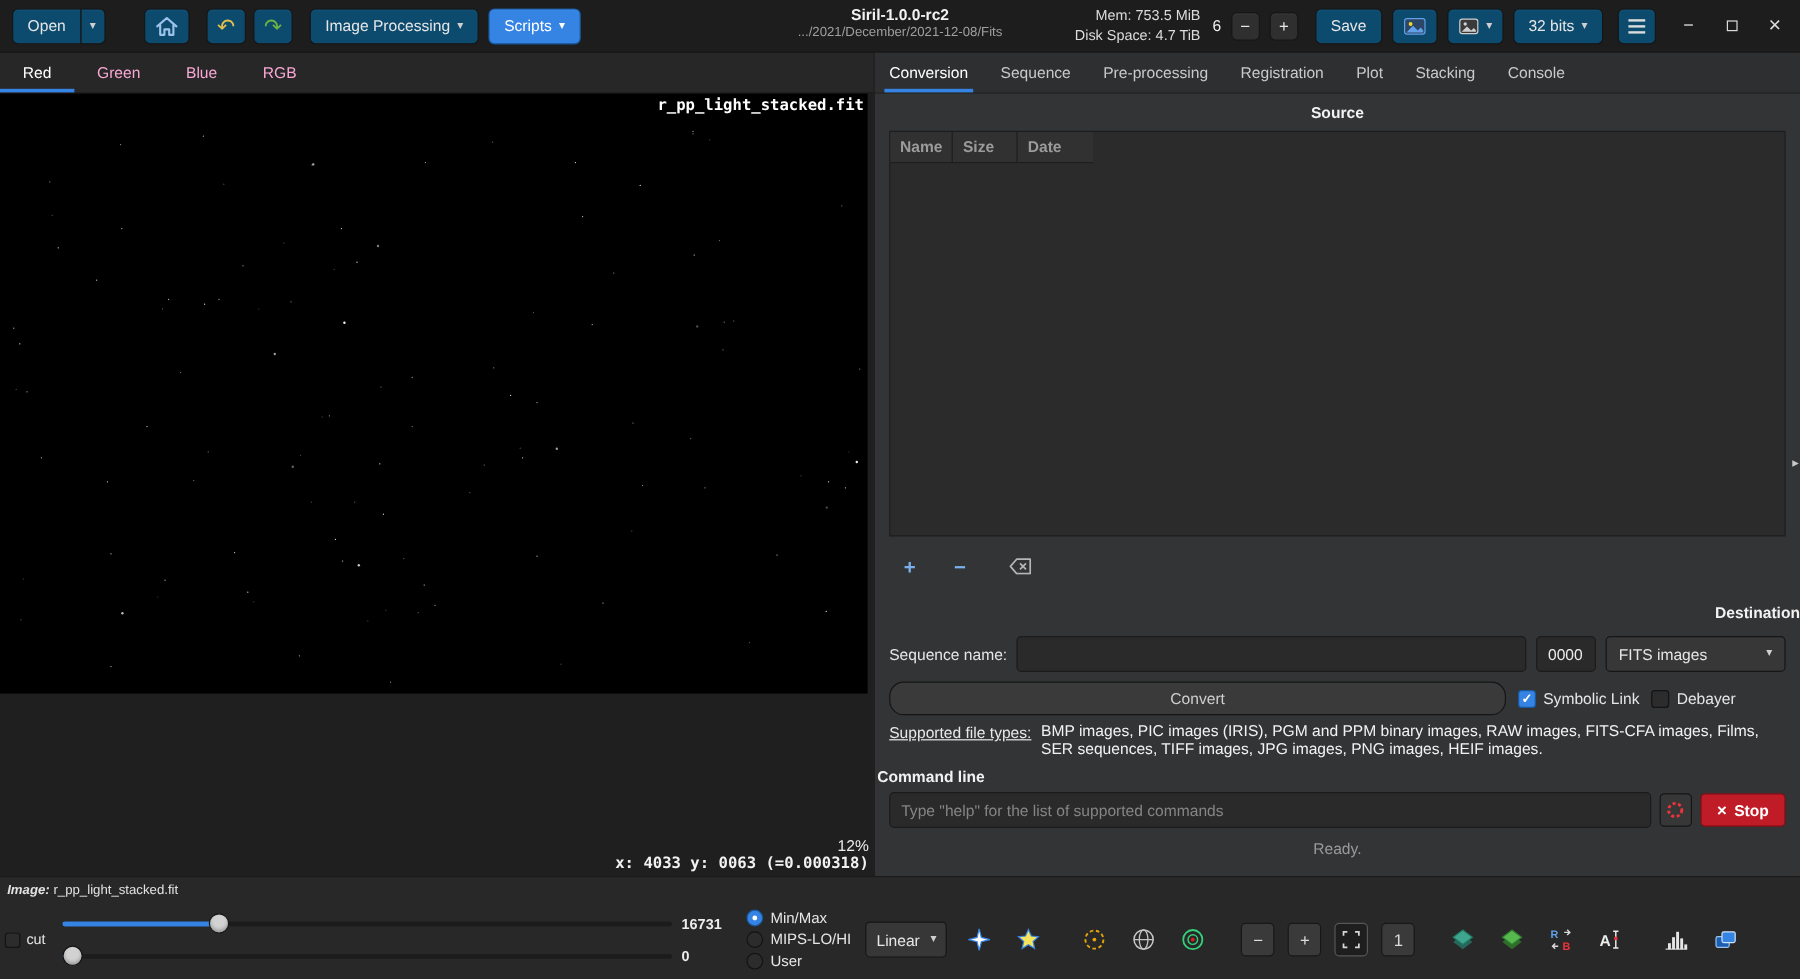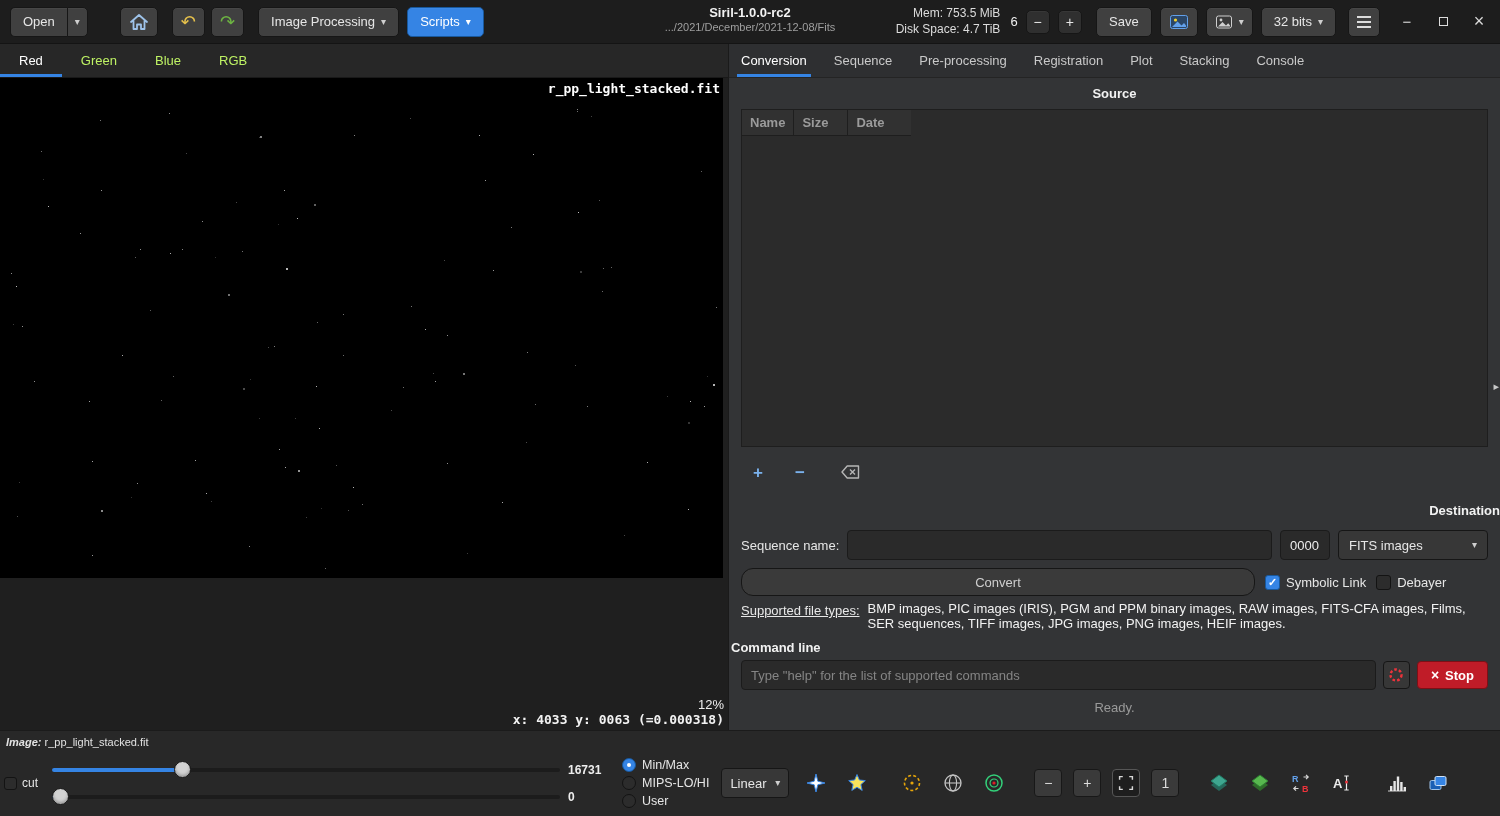"Open" .btn { background: #404040 -> #0c4a6e }
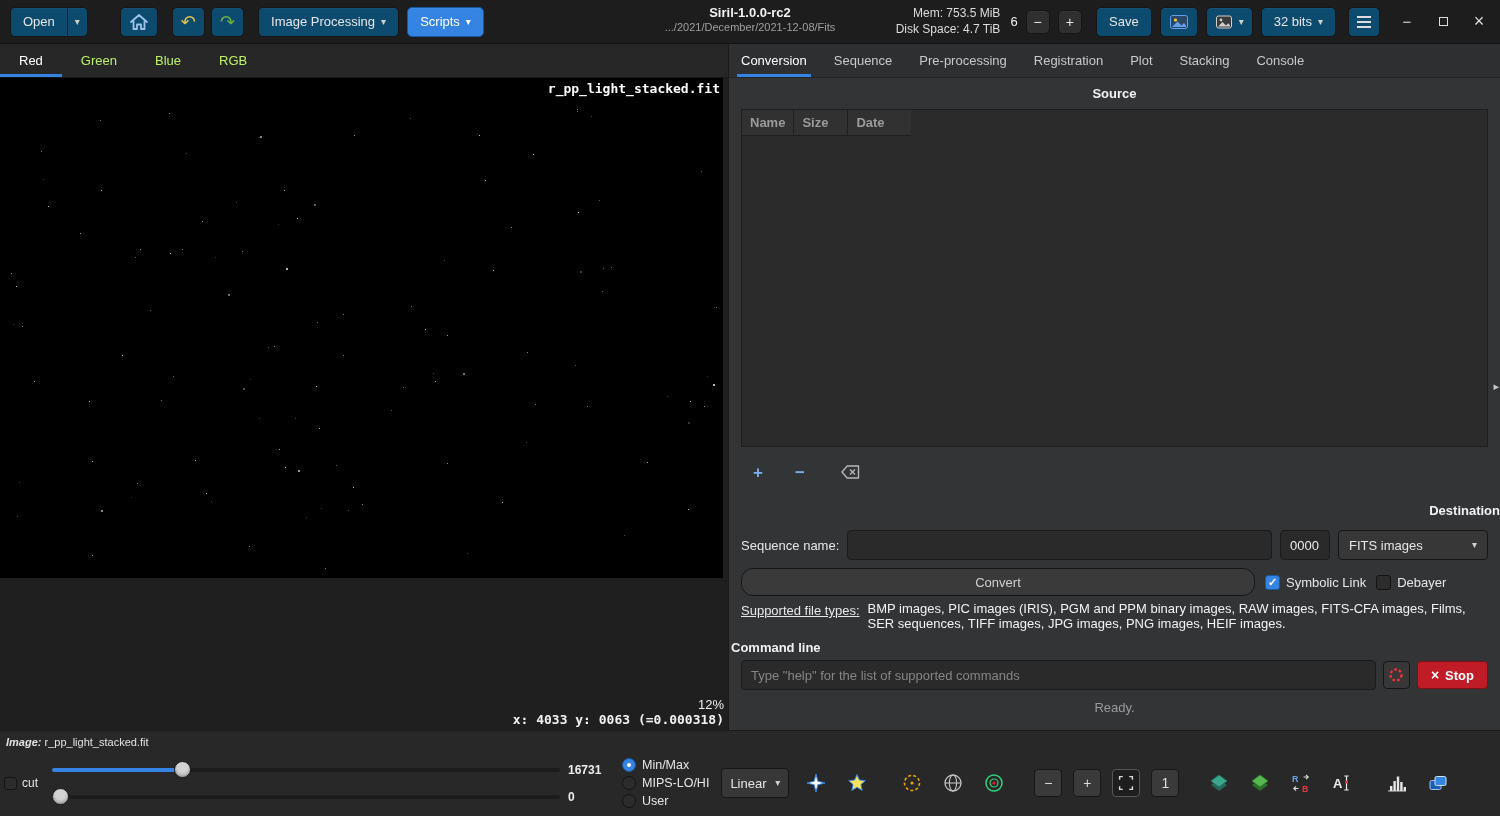"Green" .ctab { color: #bef264 -> #f9a8d4 }
